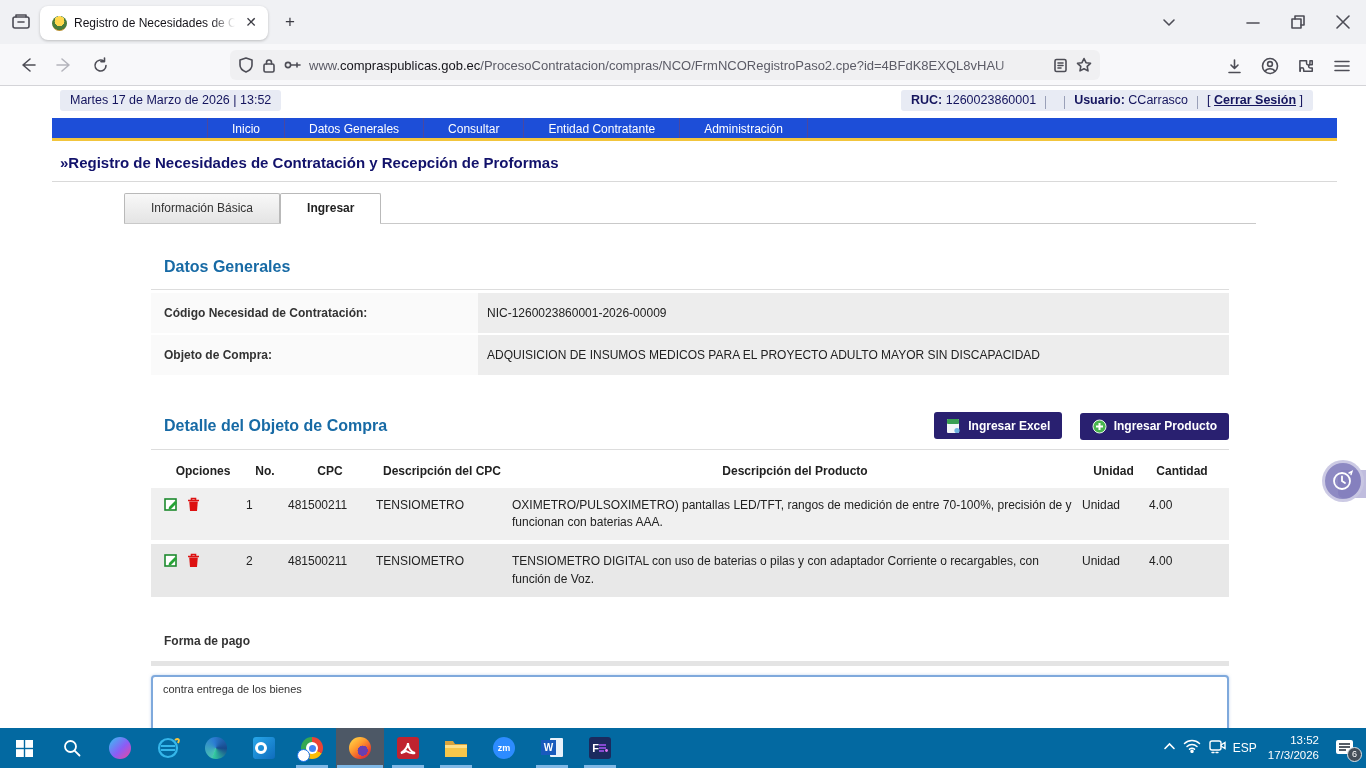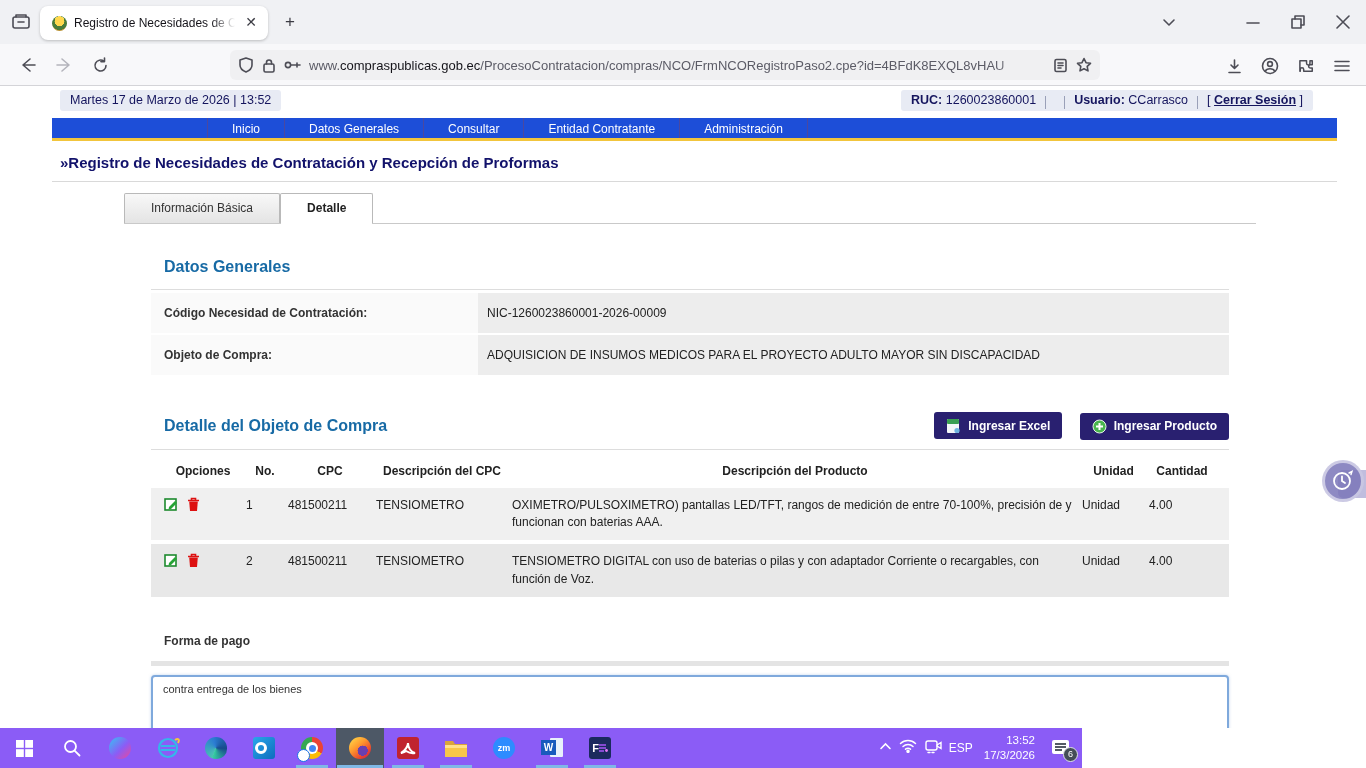"Detalle" span.ftab { text: Detalle -> Ingresar }
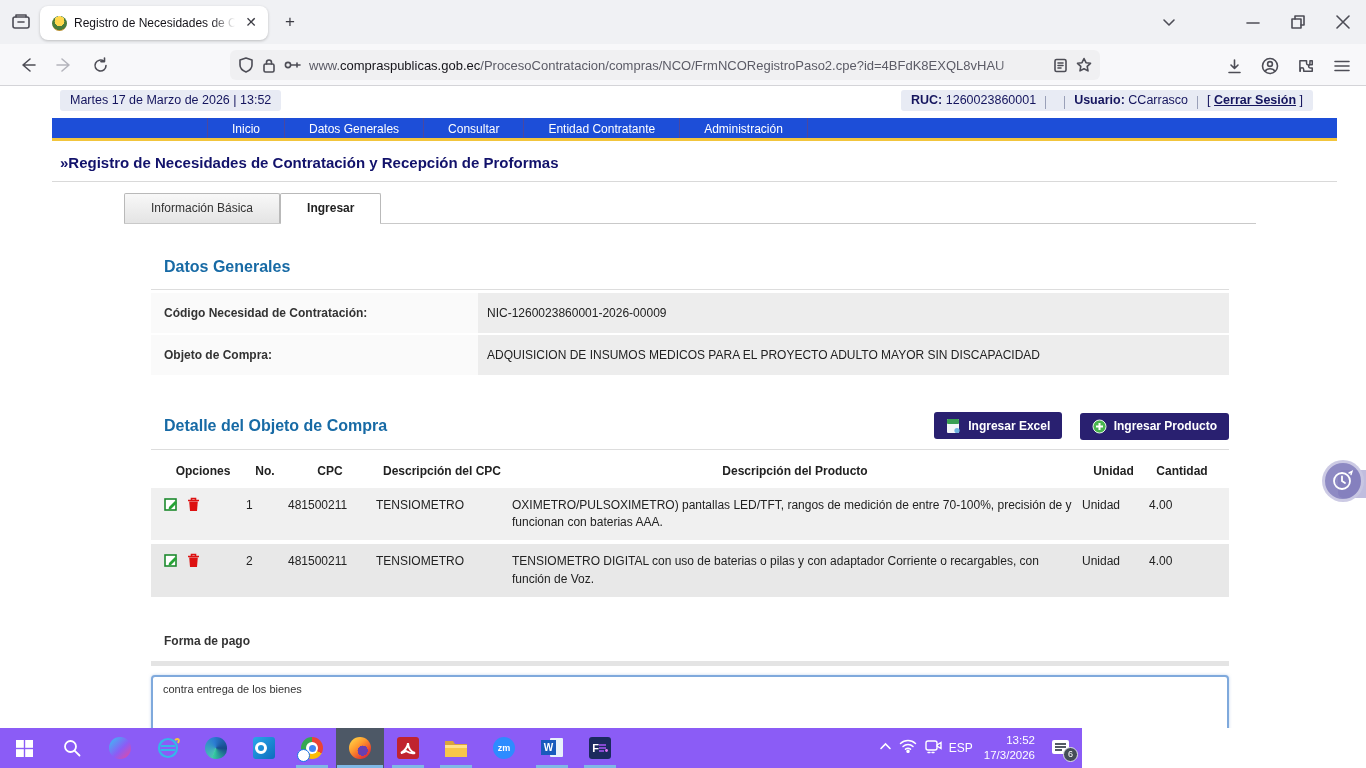"zm" #taskbar { background: #8b5cf6 -> #0369a1; width: 1082px -> 1366px }
